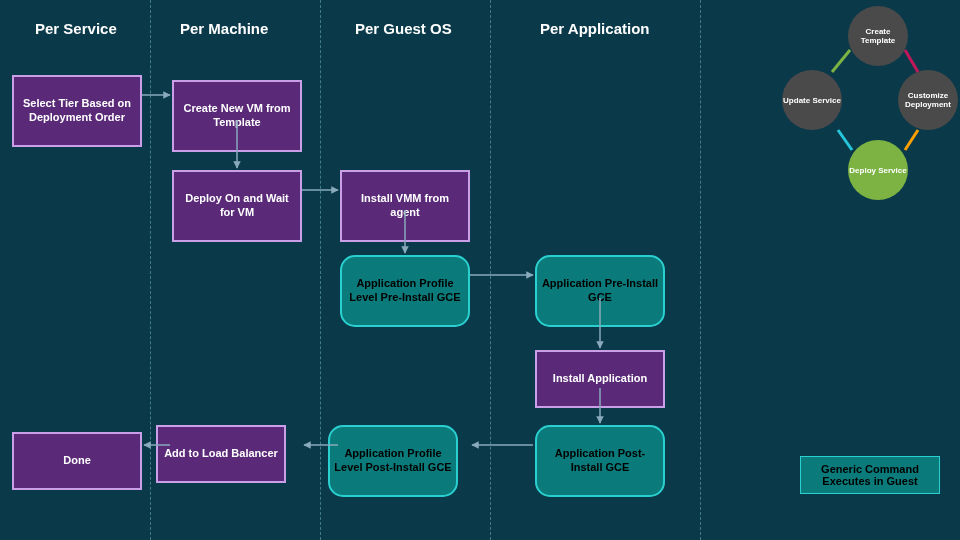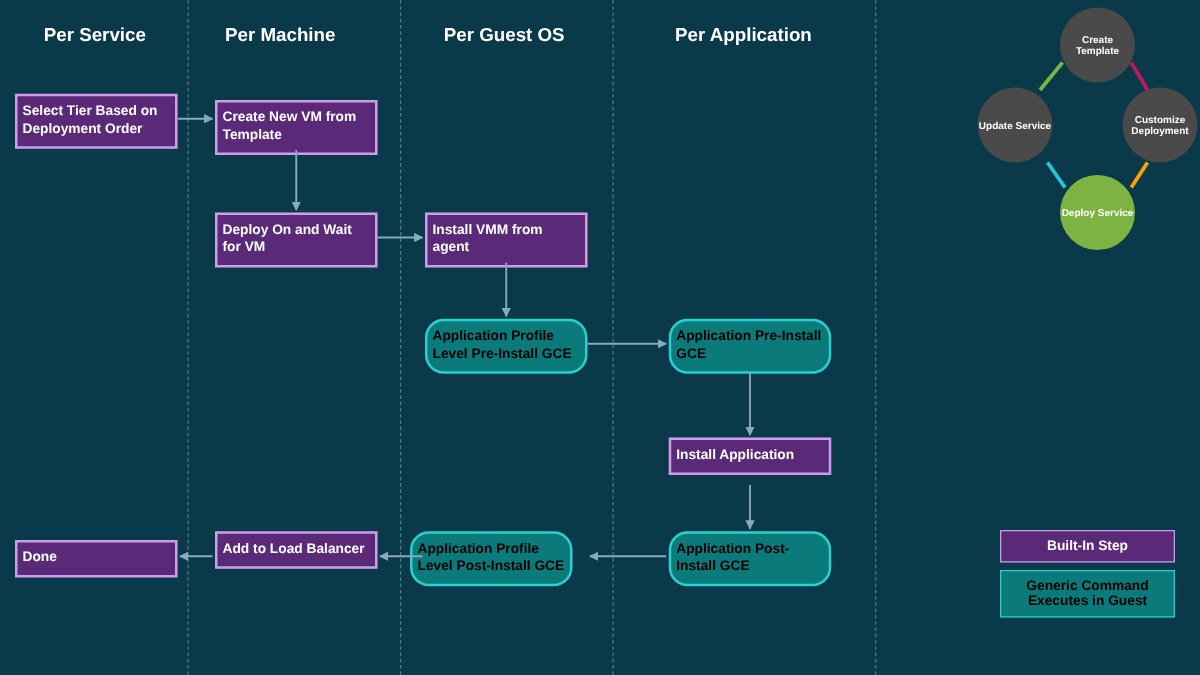"Select Tier Based on Deployment" .box { padding: 6px 4px -> 20px 4px; text-align: none -> center }
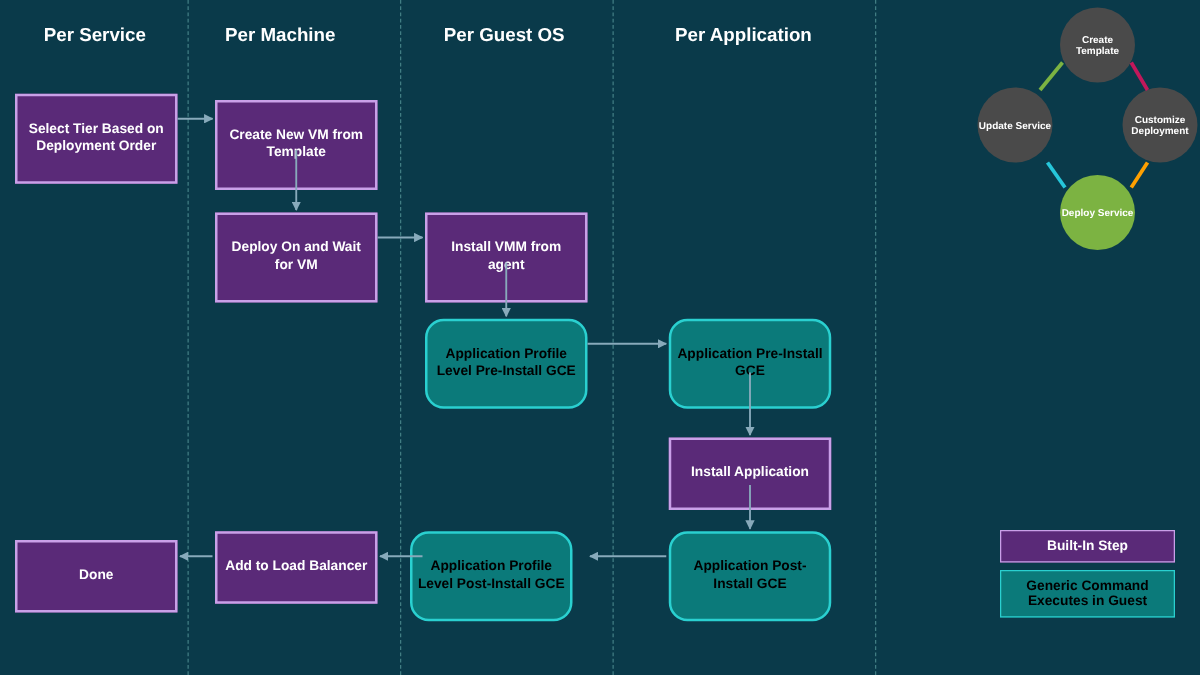"Built-In Step" div.lg { html: <div>Built-In Step</div> -> none }
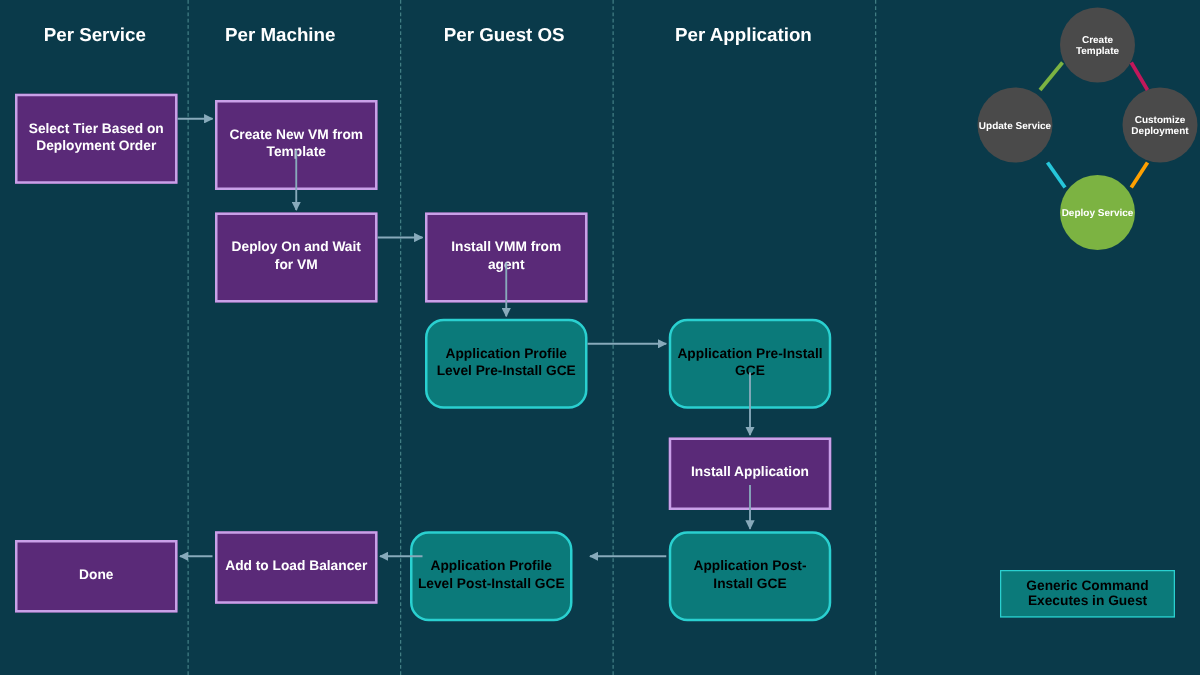"Add to Load Balancer" div.box { left: 172px -> 156px }
